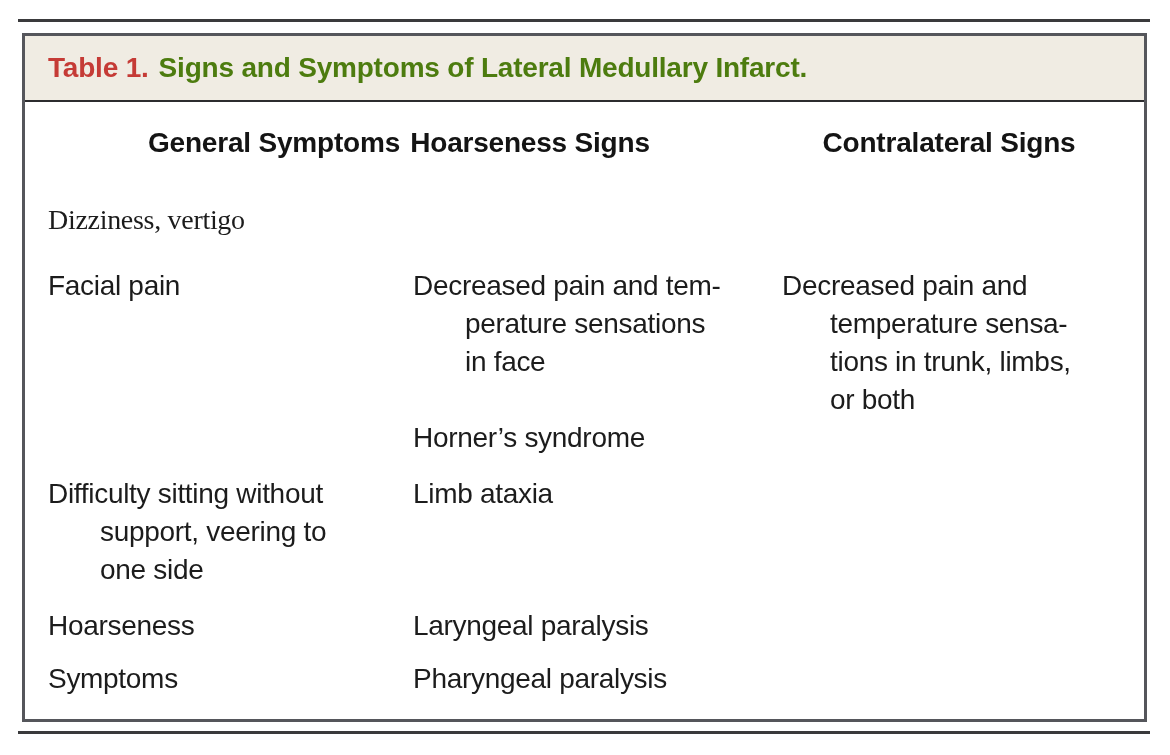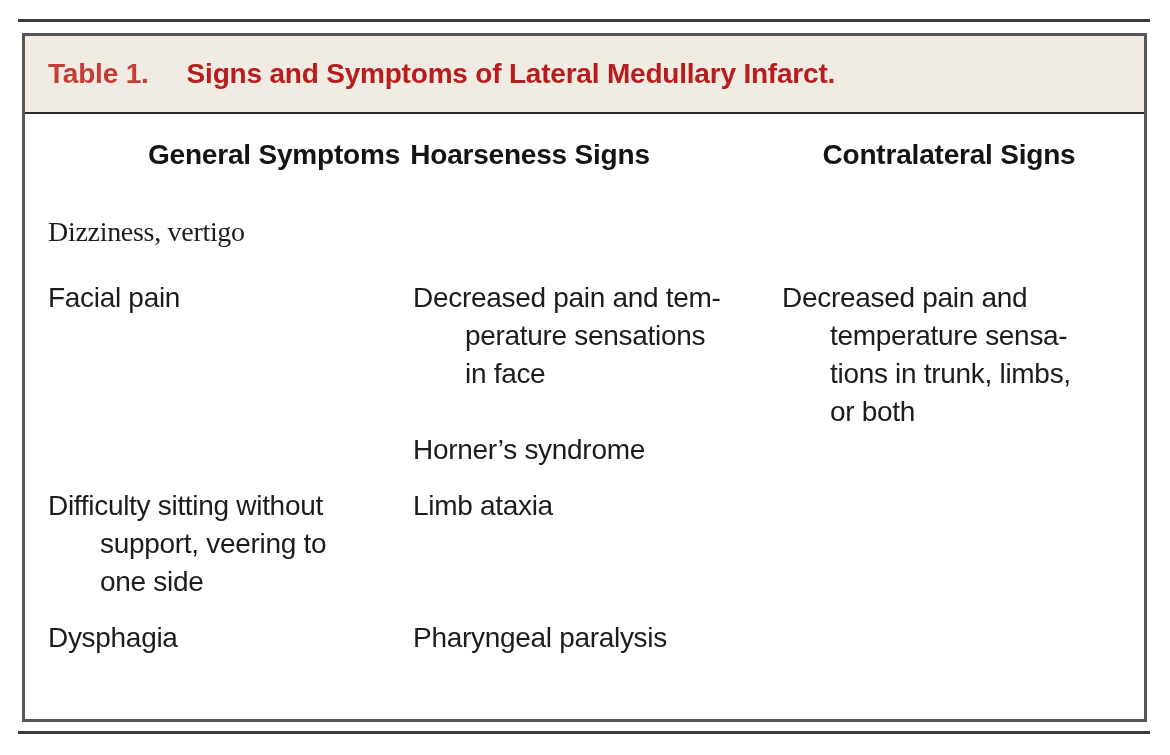"Table 1." .title-band { gap: 28px -> none; height: 78px -> 66px }
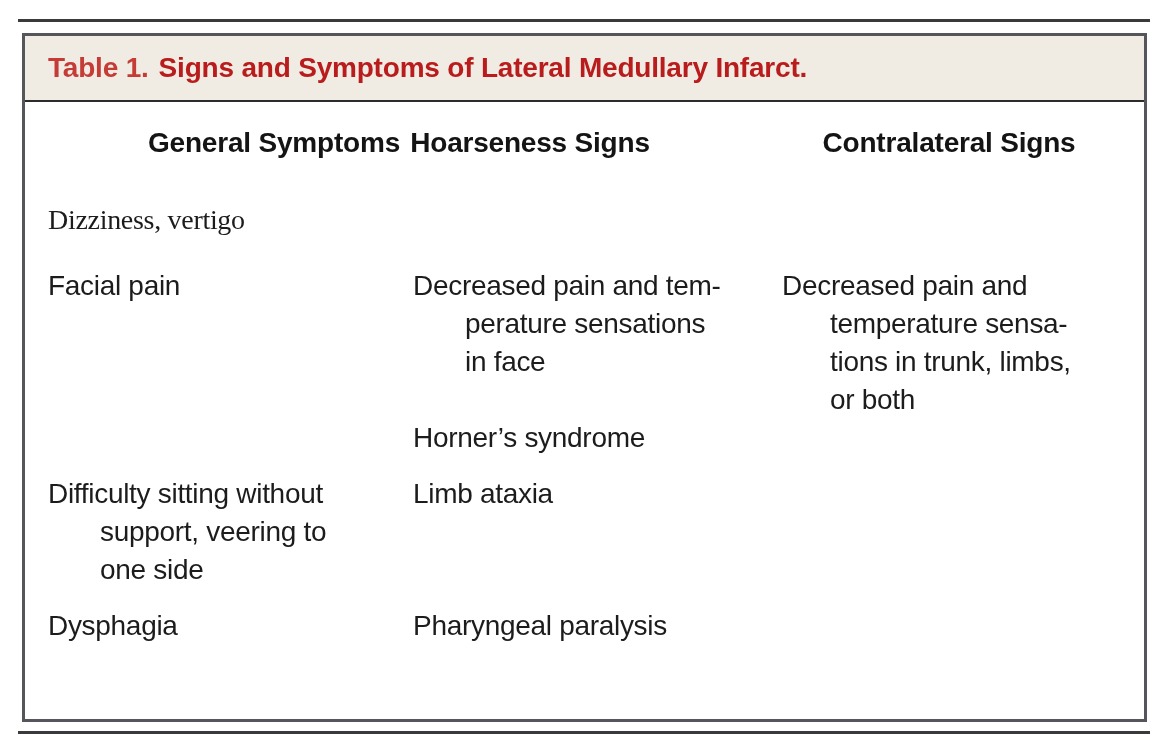"Signs and Symptoms of Lateral" .title-text { color: #b91c1c -> #4d7c0f }
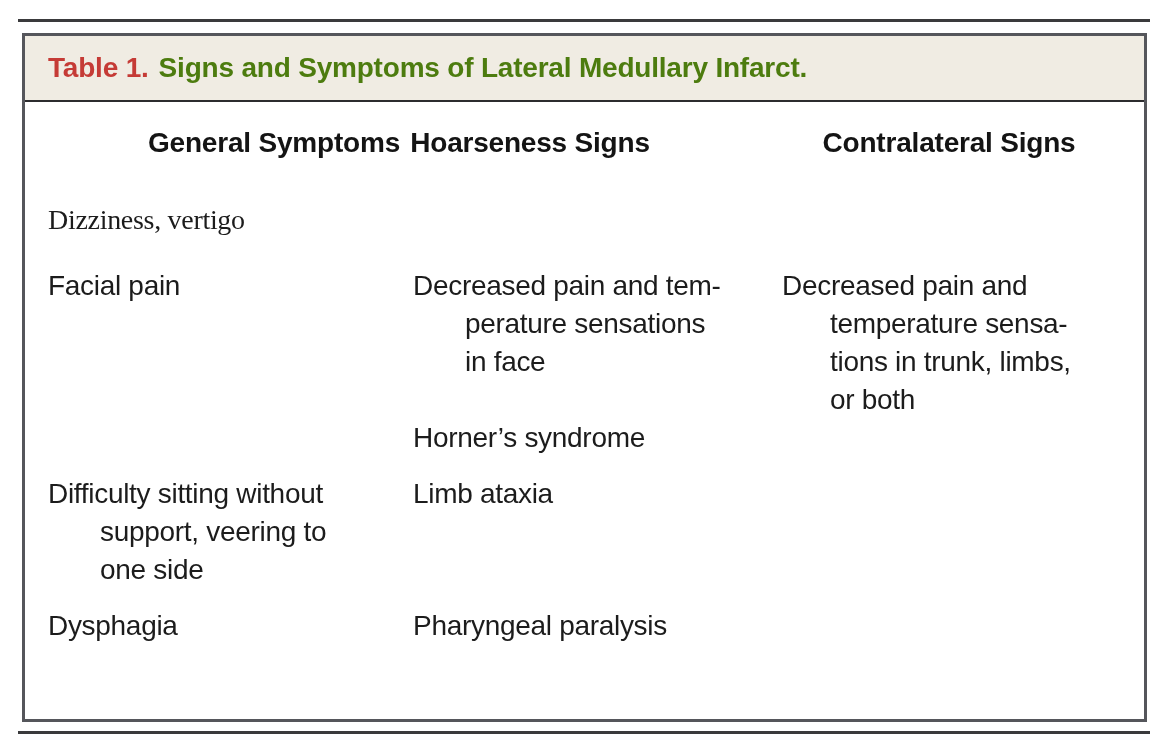"Hoarseness" div.row { html: none -> <div> <div>Hoarseness</div> <div>Laryngeal paralysis</div> <div></div> </div> }
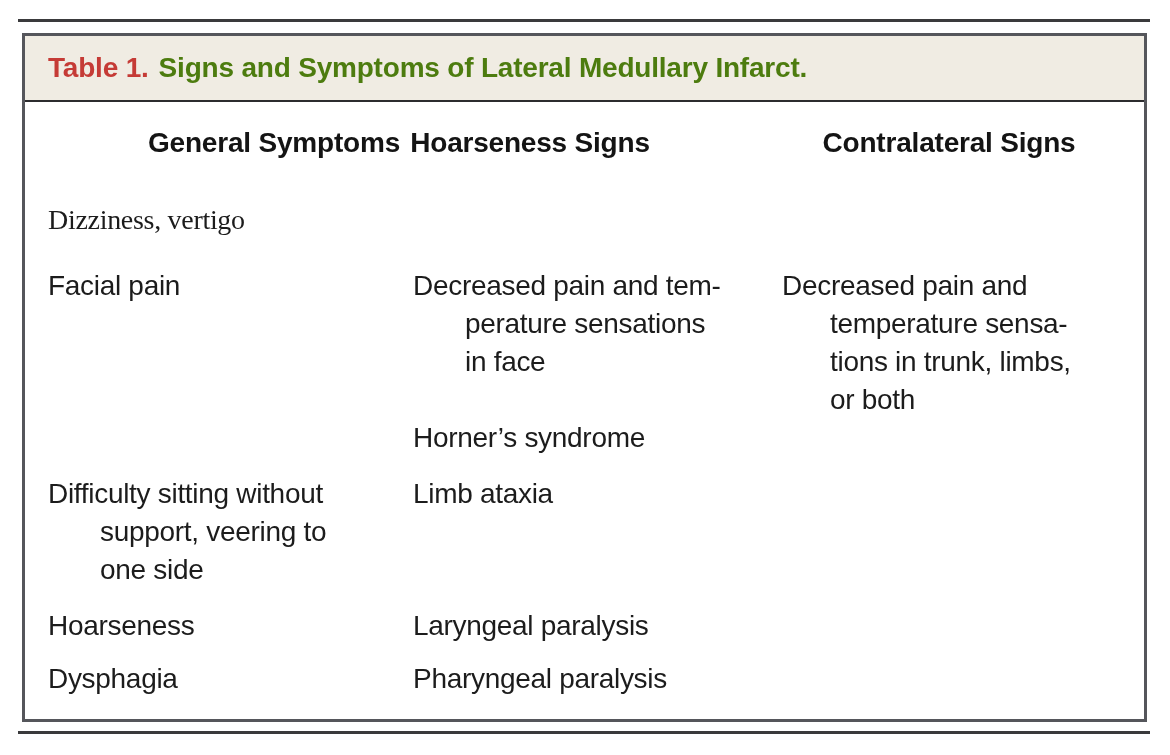"Dysphagia" div.cell { text: Dysphagia -> Symptoms }
